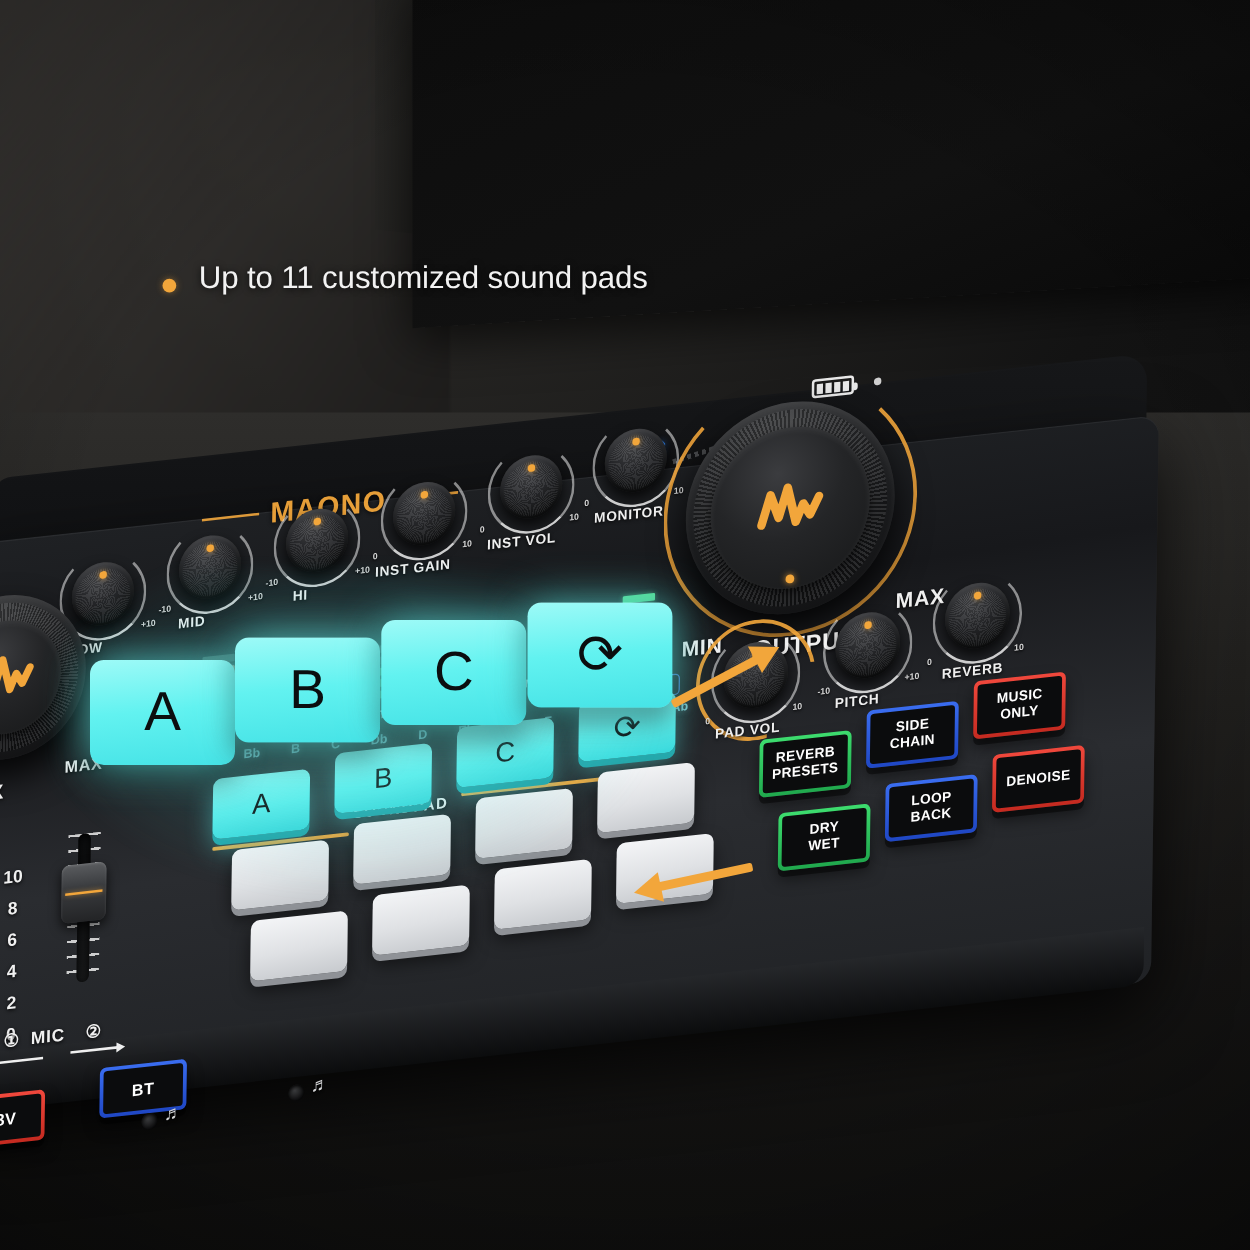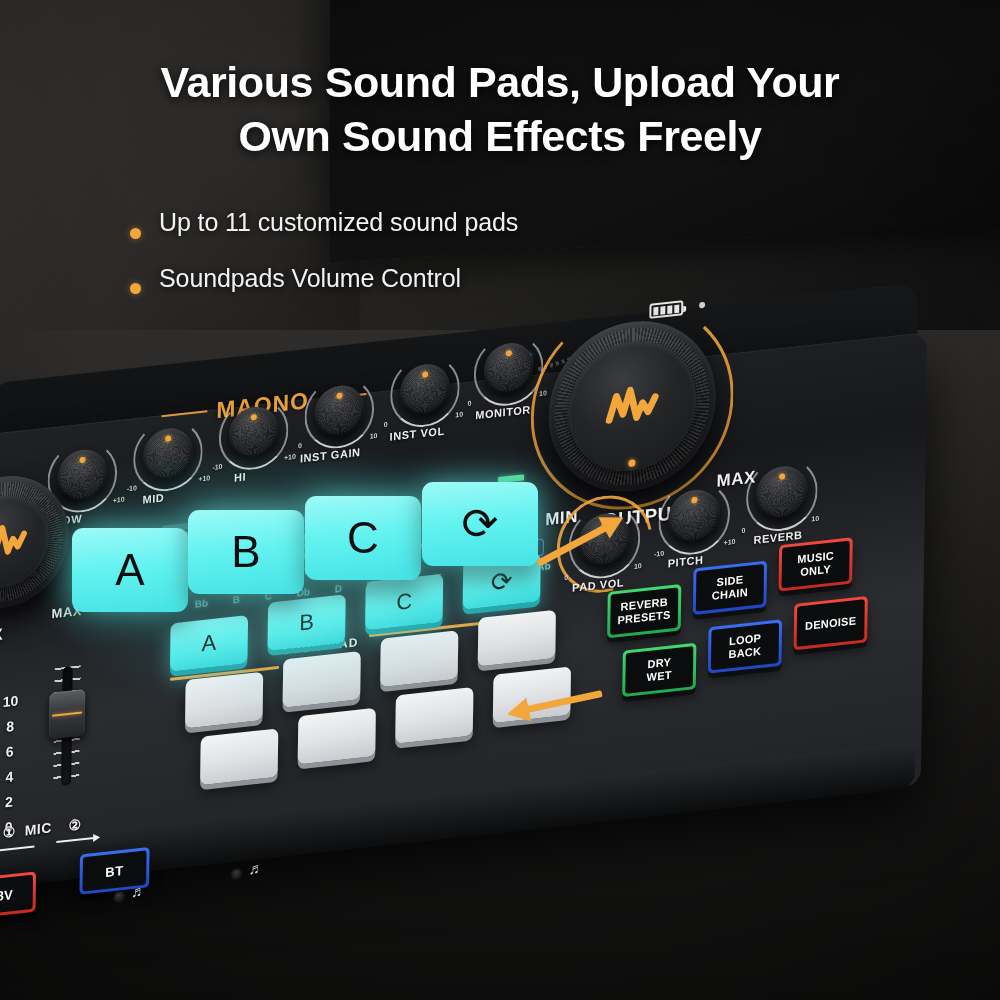"Various Sound Pads, Upload Your" div.headline { html: <div> <span>Various Sound Pads, Upload Your</span> <span>Own Sound Effects Freely</span> </div> -> none }
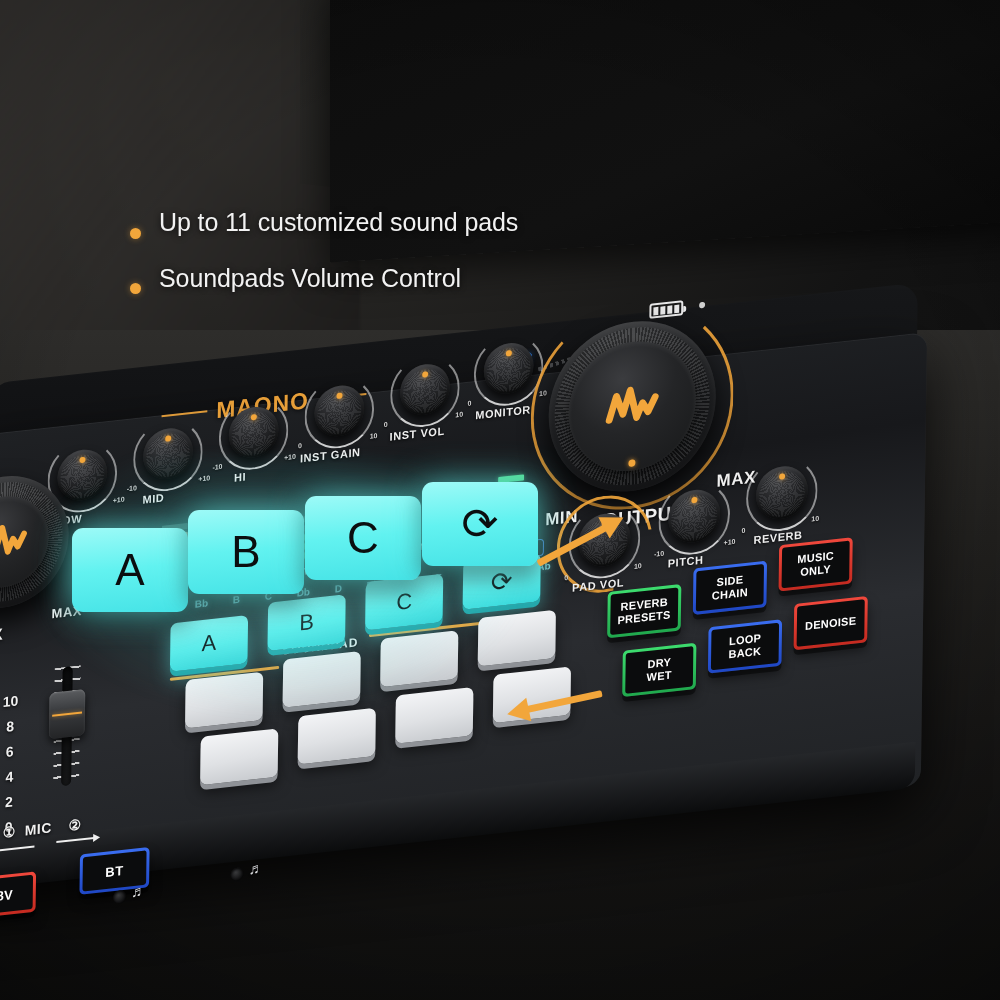"Up to 11 customized sound" .bullet { align-items: flex-end -> center }
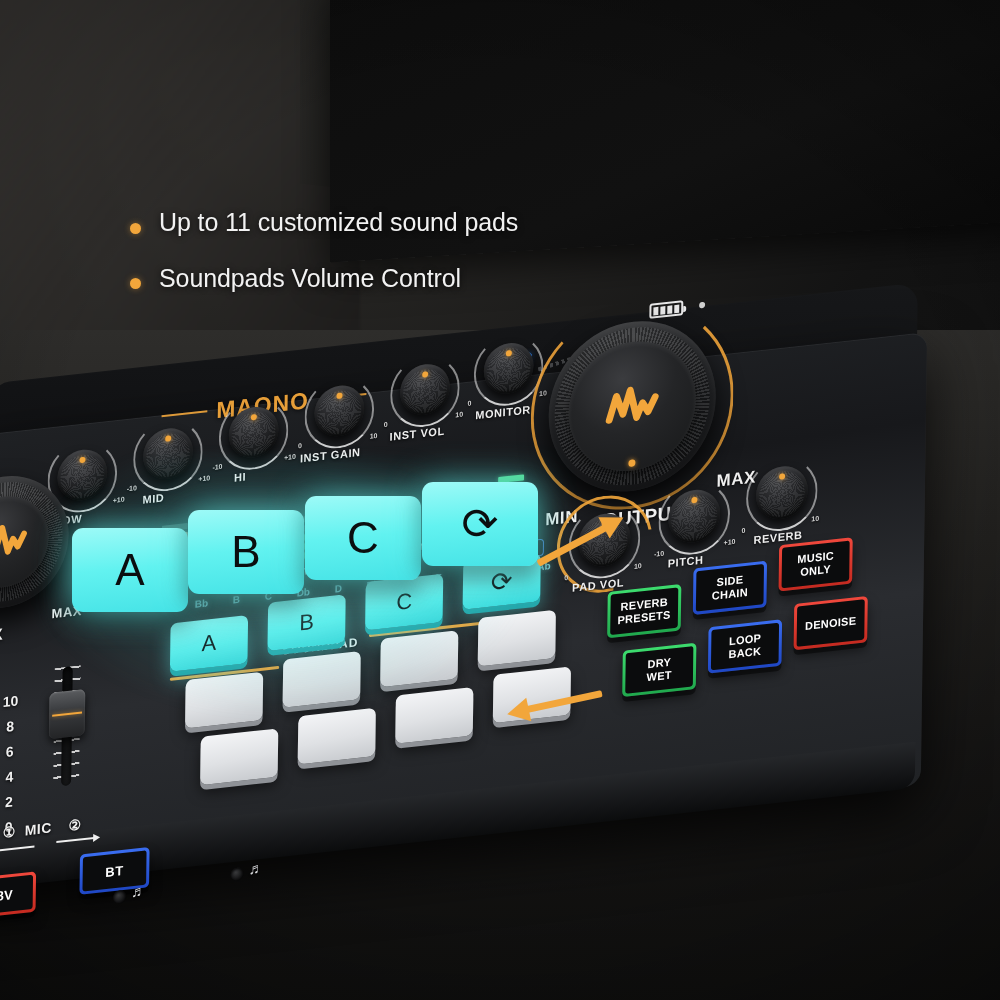"Soundpads Volume Control" div.bullet { html: <div> <span></span> <span>Soundpads Volume Control</span> </div> -> none }
